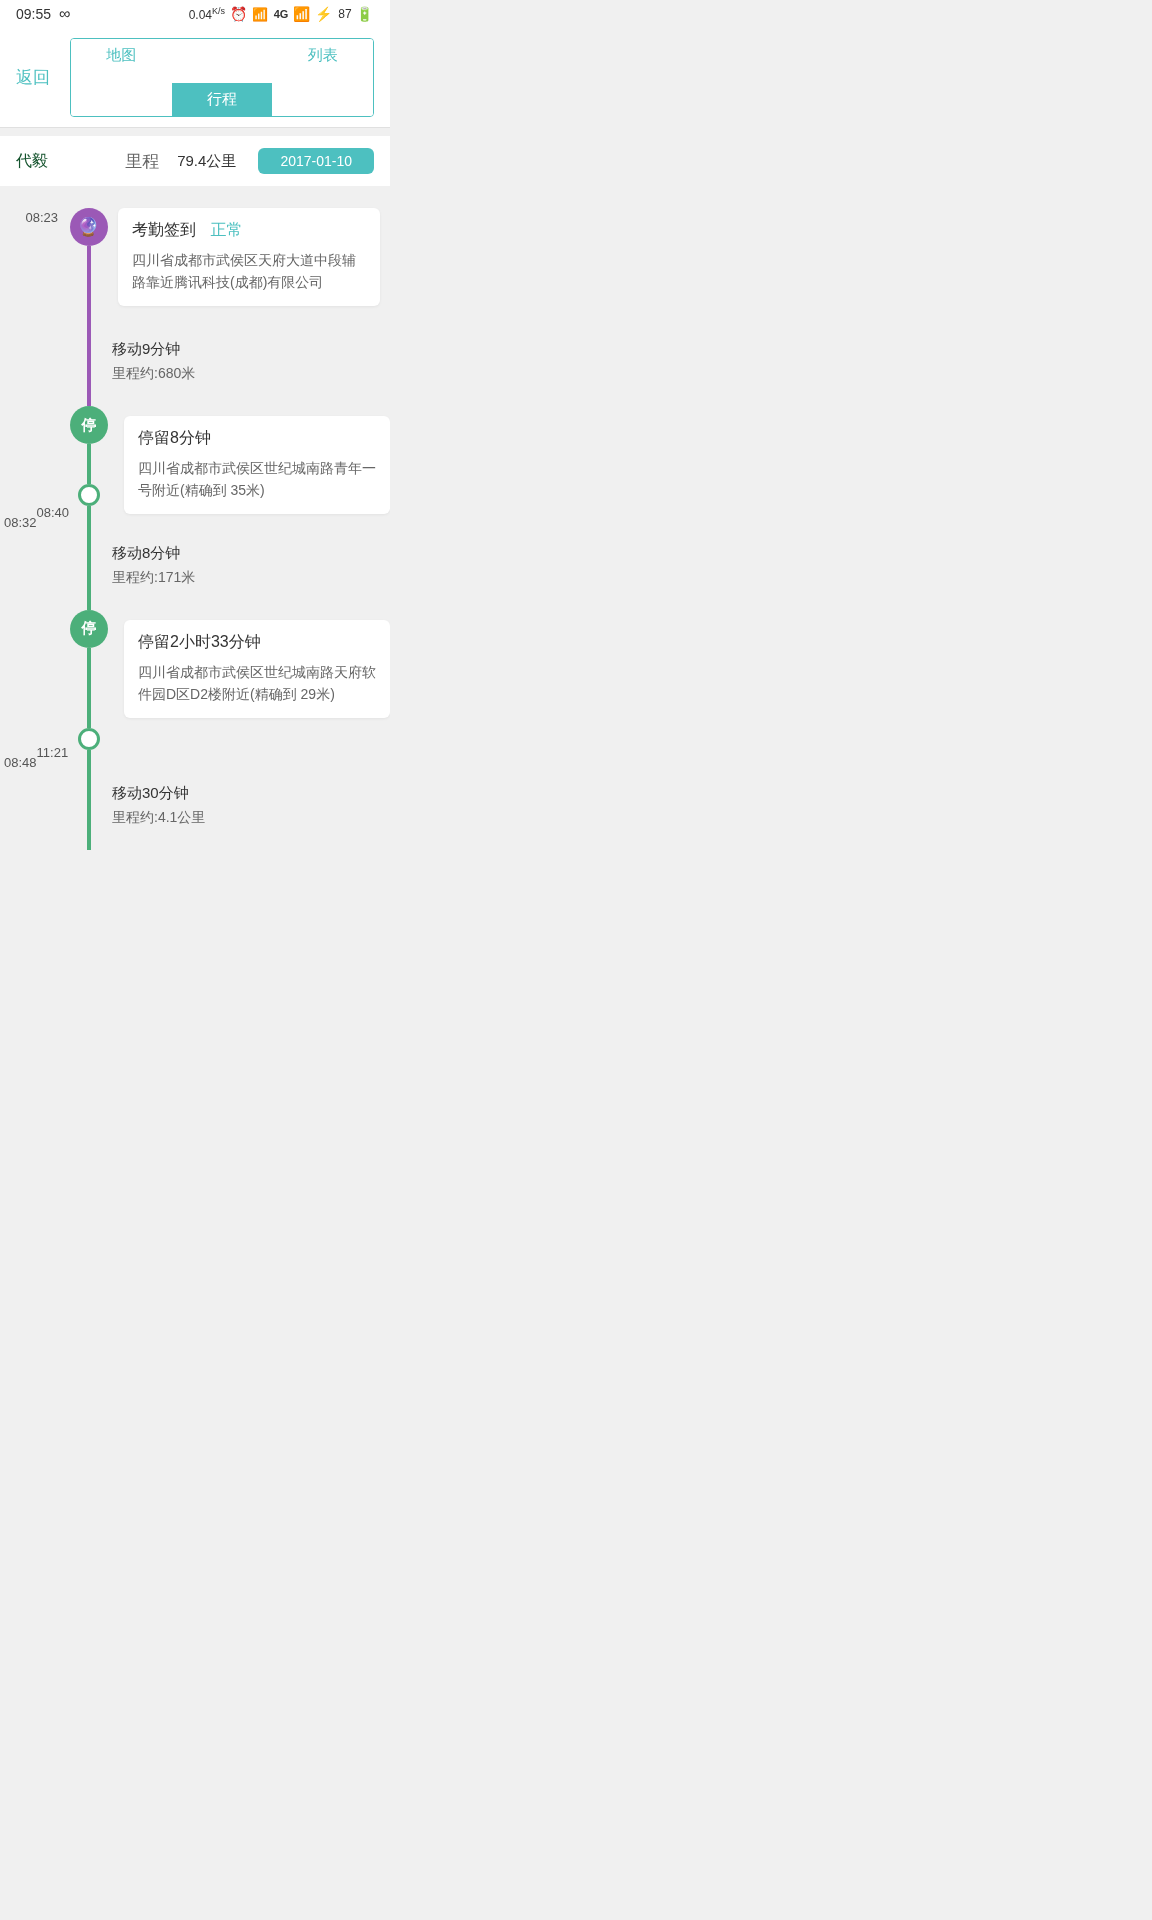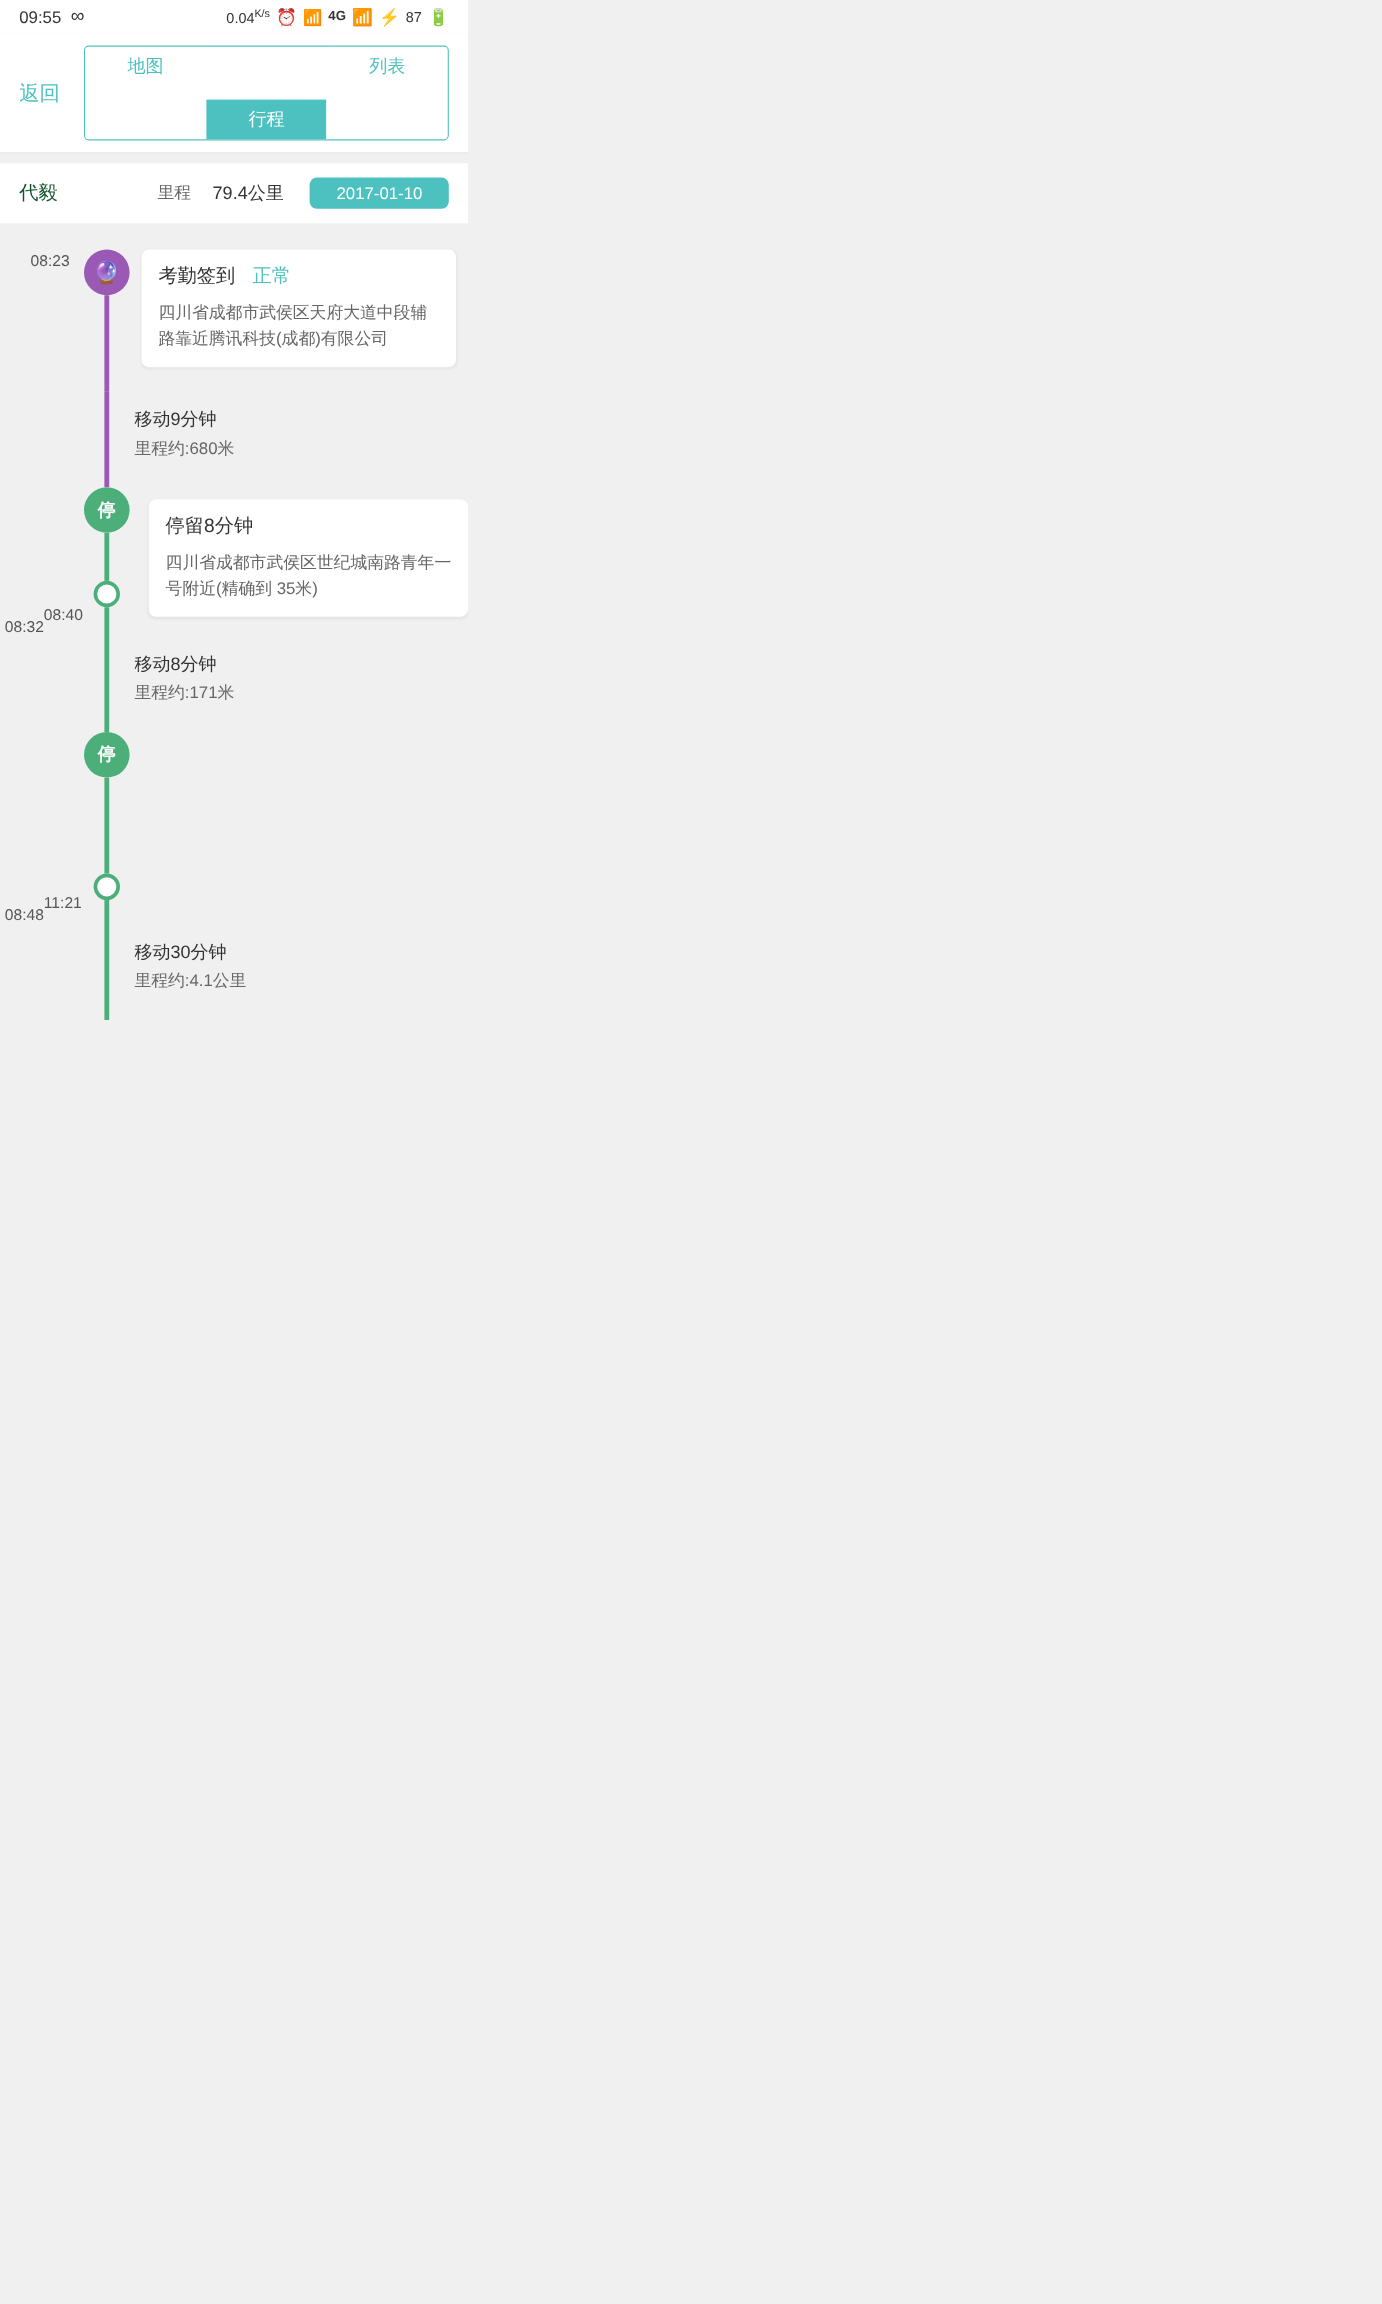"里程" .info-mileage-label { font-size: 14px -> 17px }
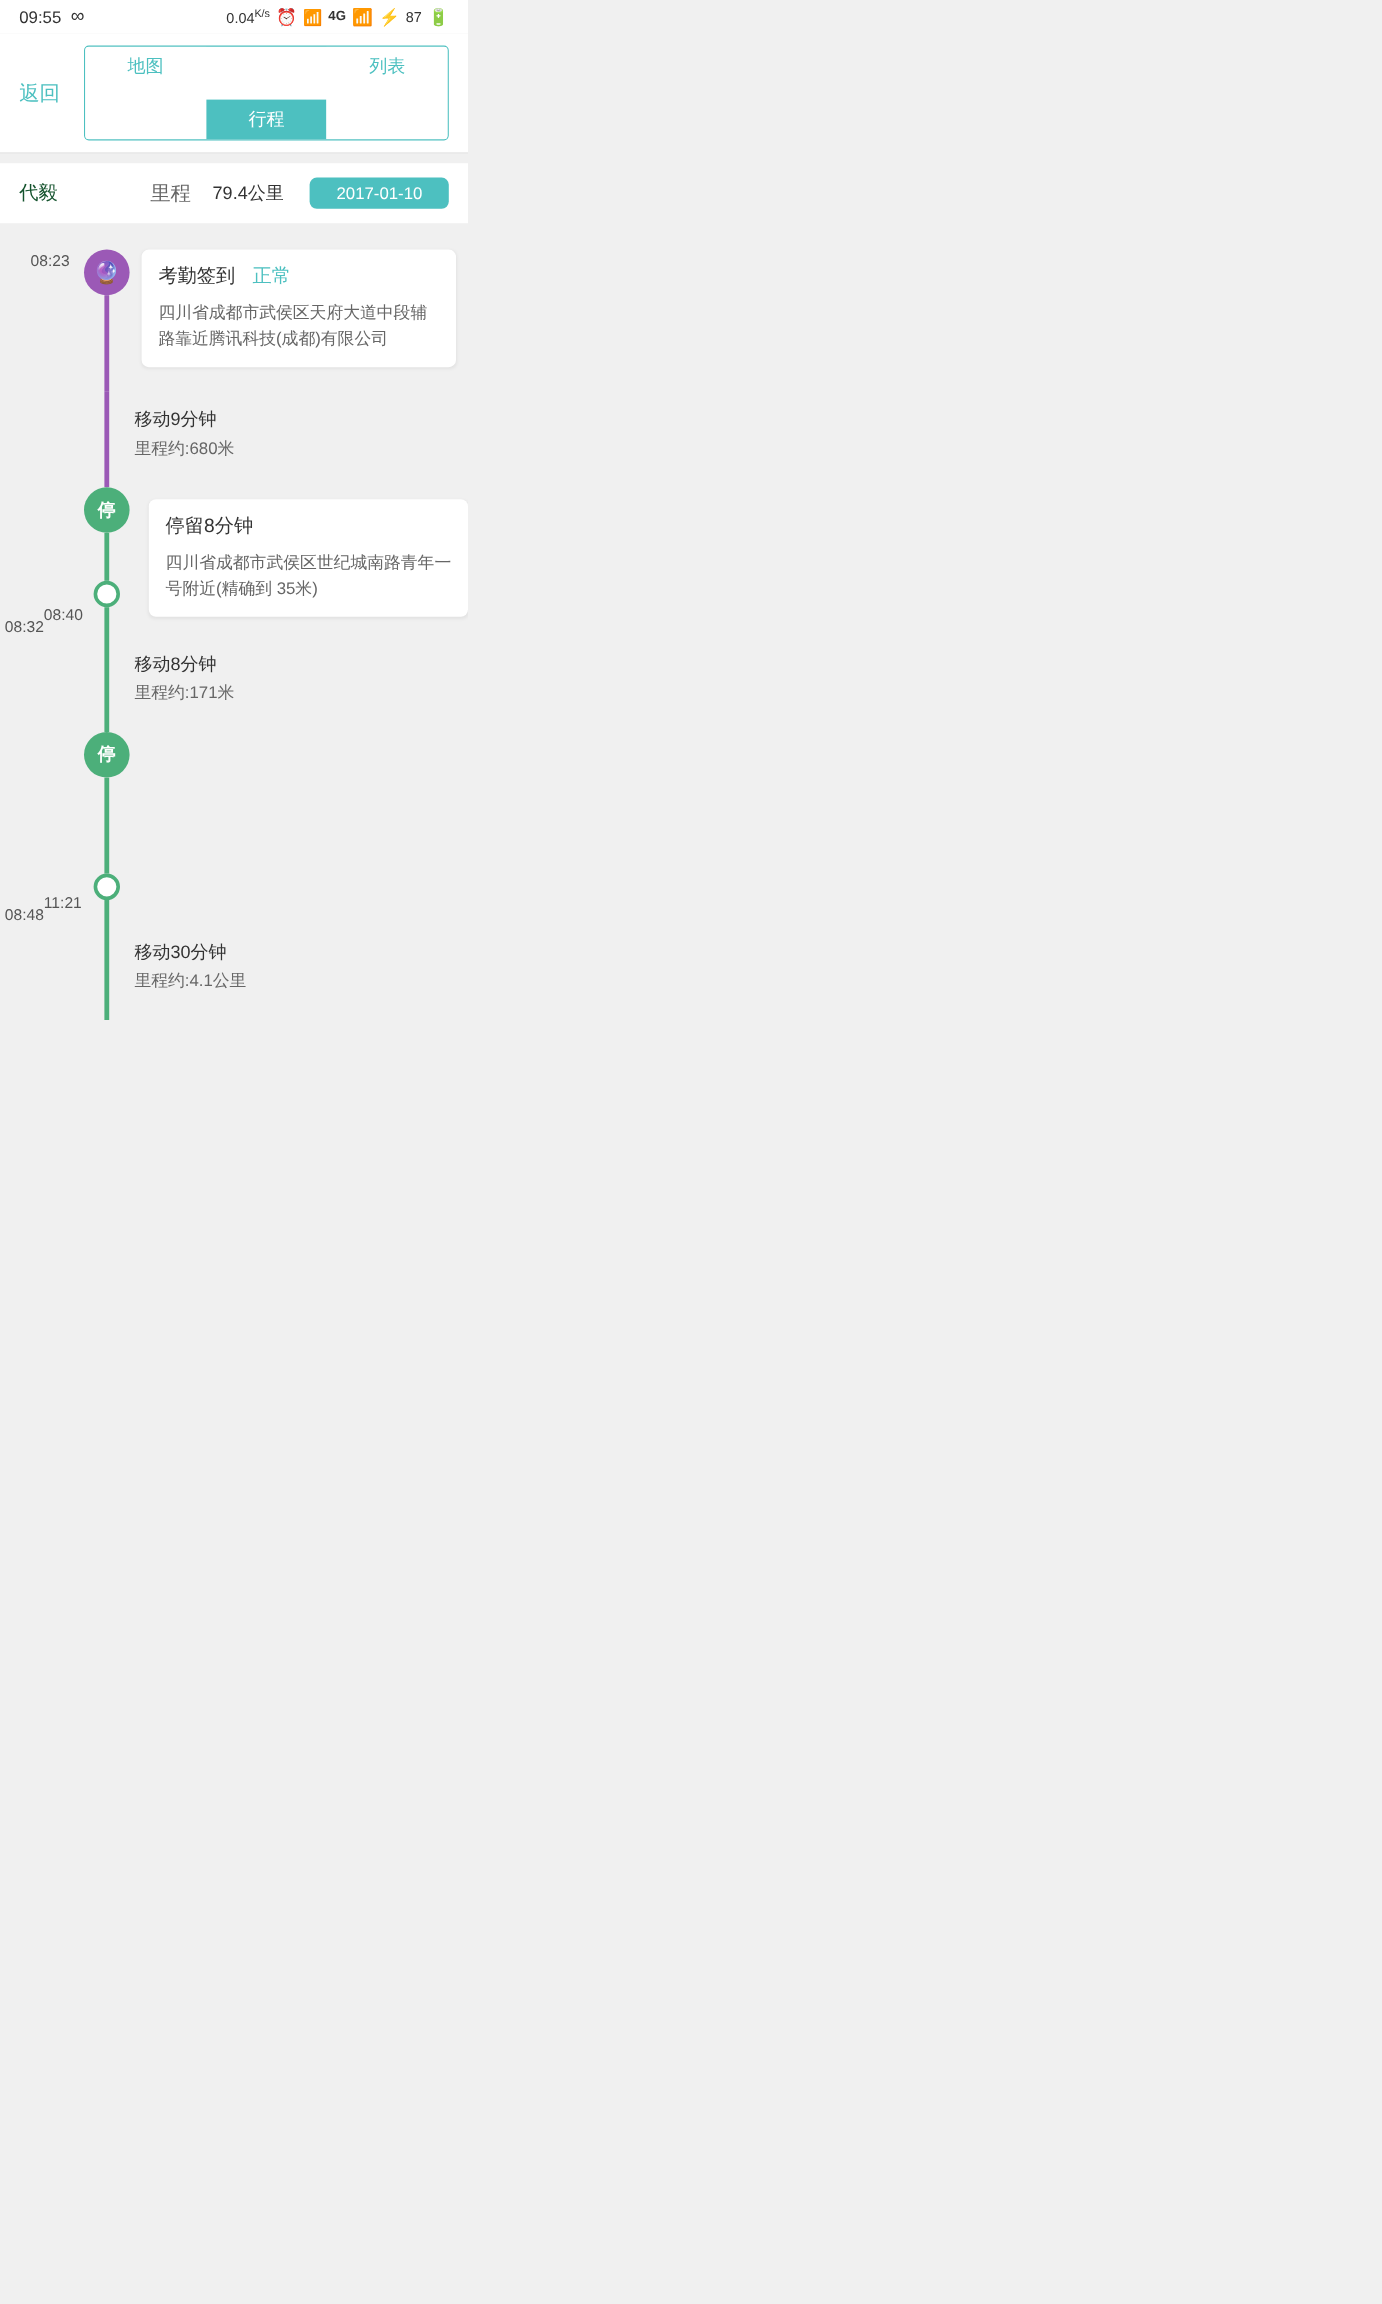"停留2小时33分钟" div.compound-card-col { html: none -> <div> <div> <div>停留2小时33分钟</div> <div>四川省成都市武侯区世纪城南路天府软件园D区D2楼附近(精确到 29米)</div> </div> </div> }
